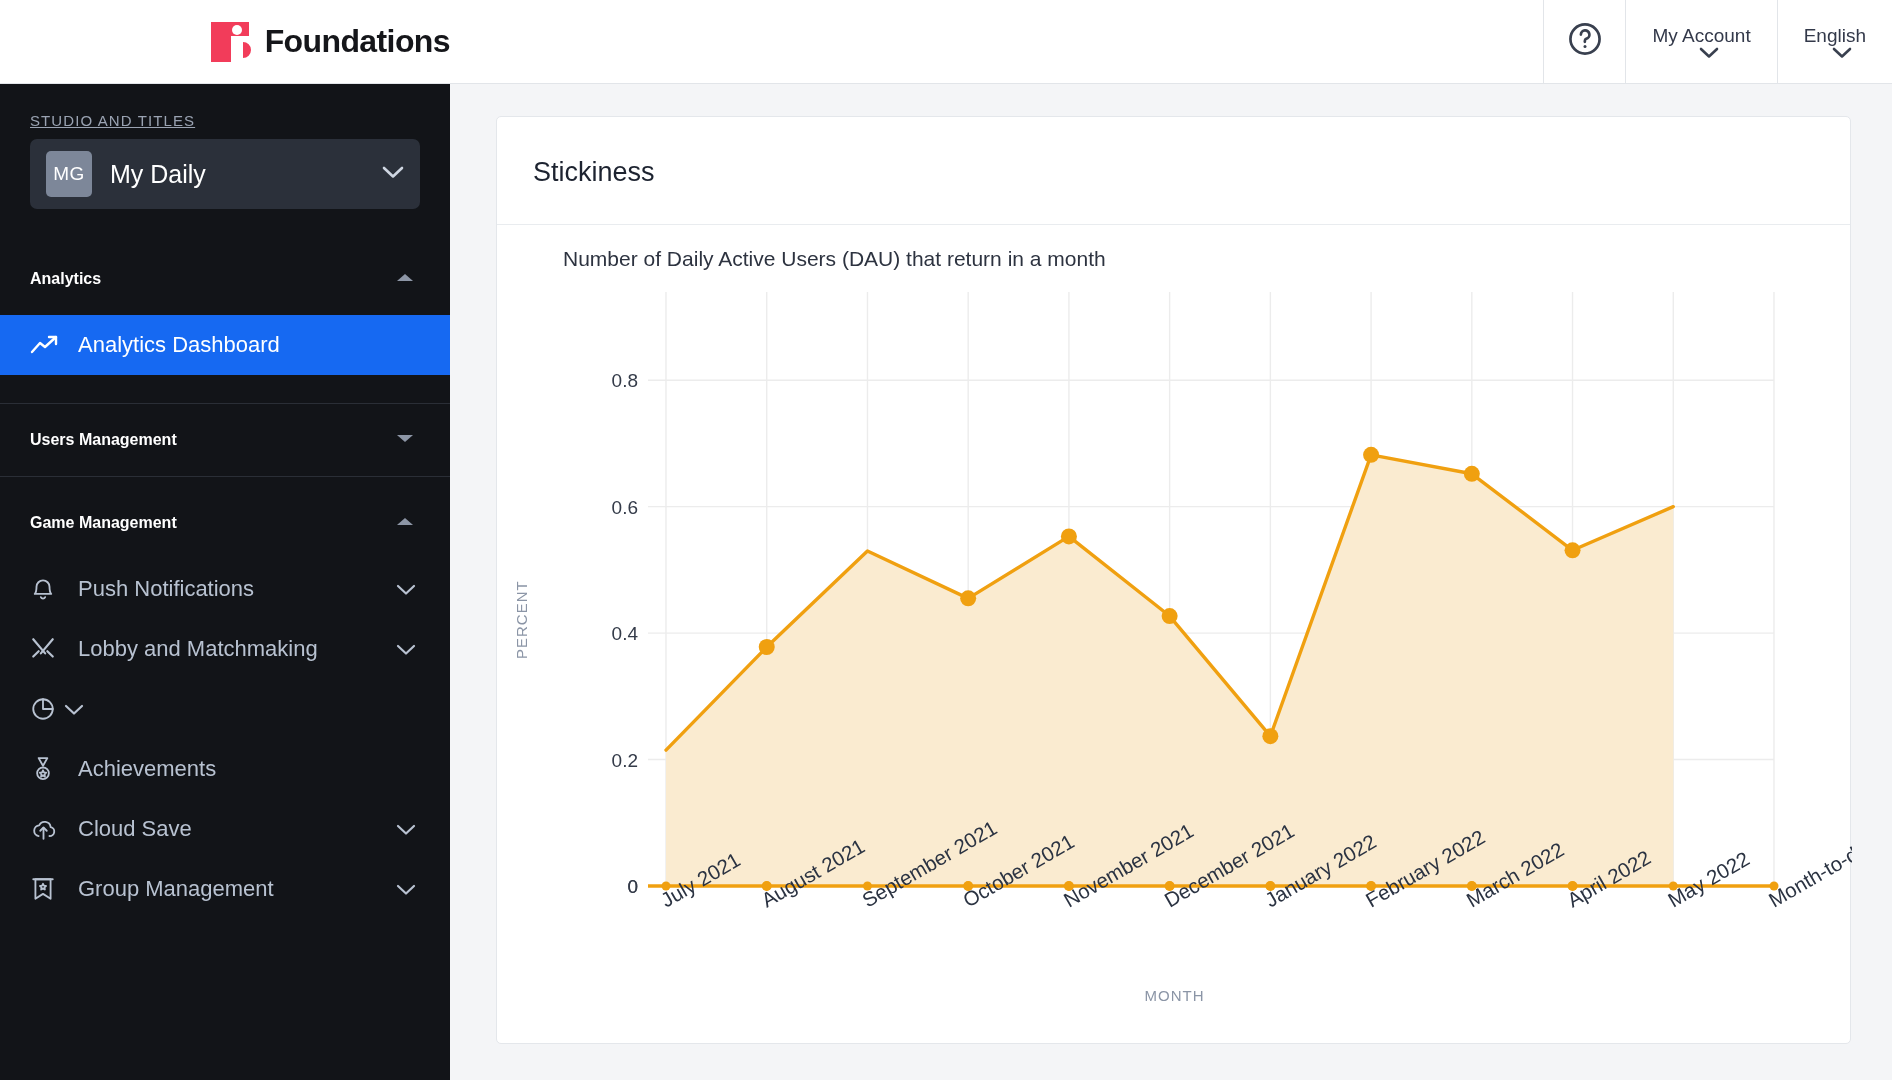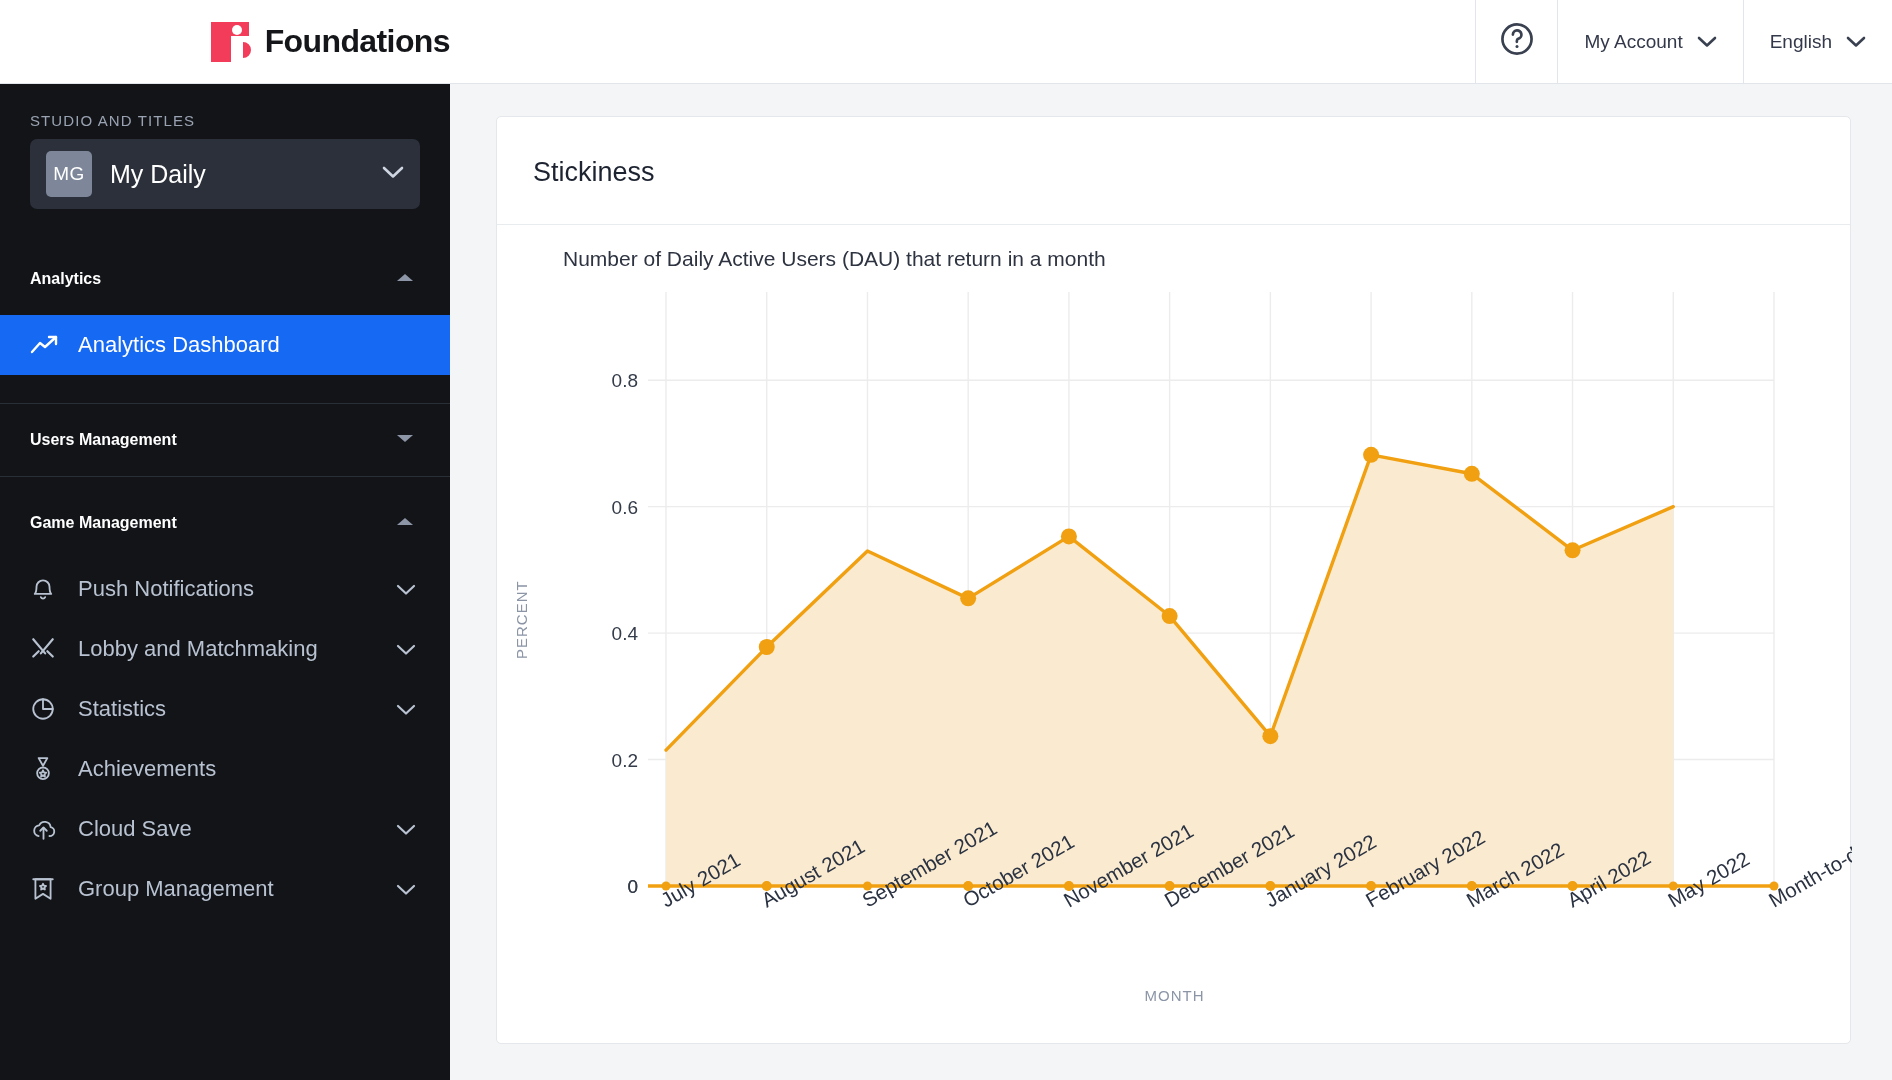"My Account" .top-cell { flex-direction: none -> column }
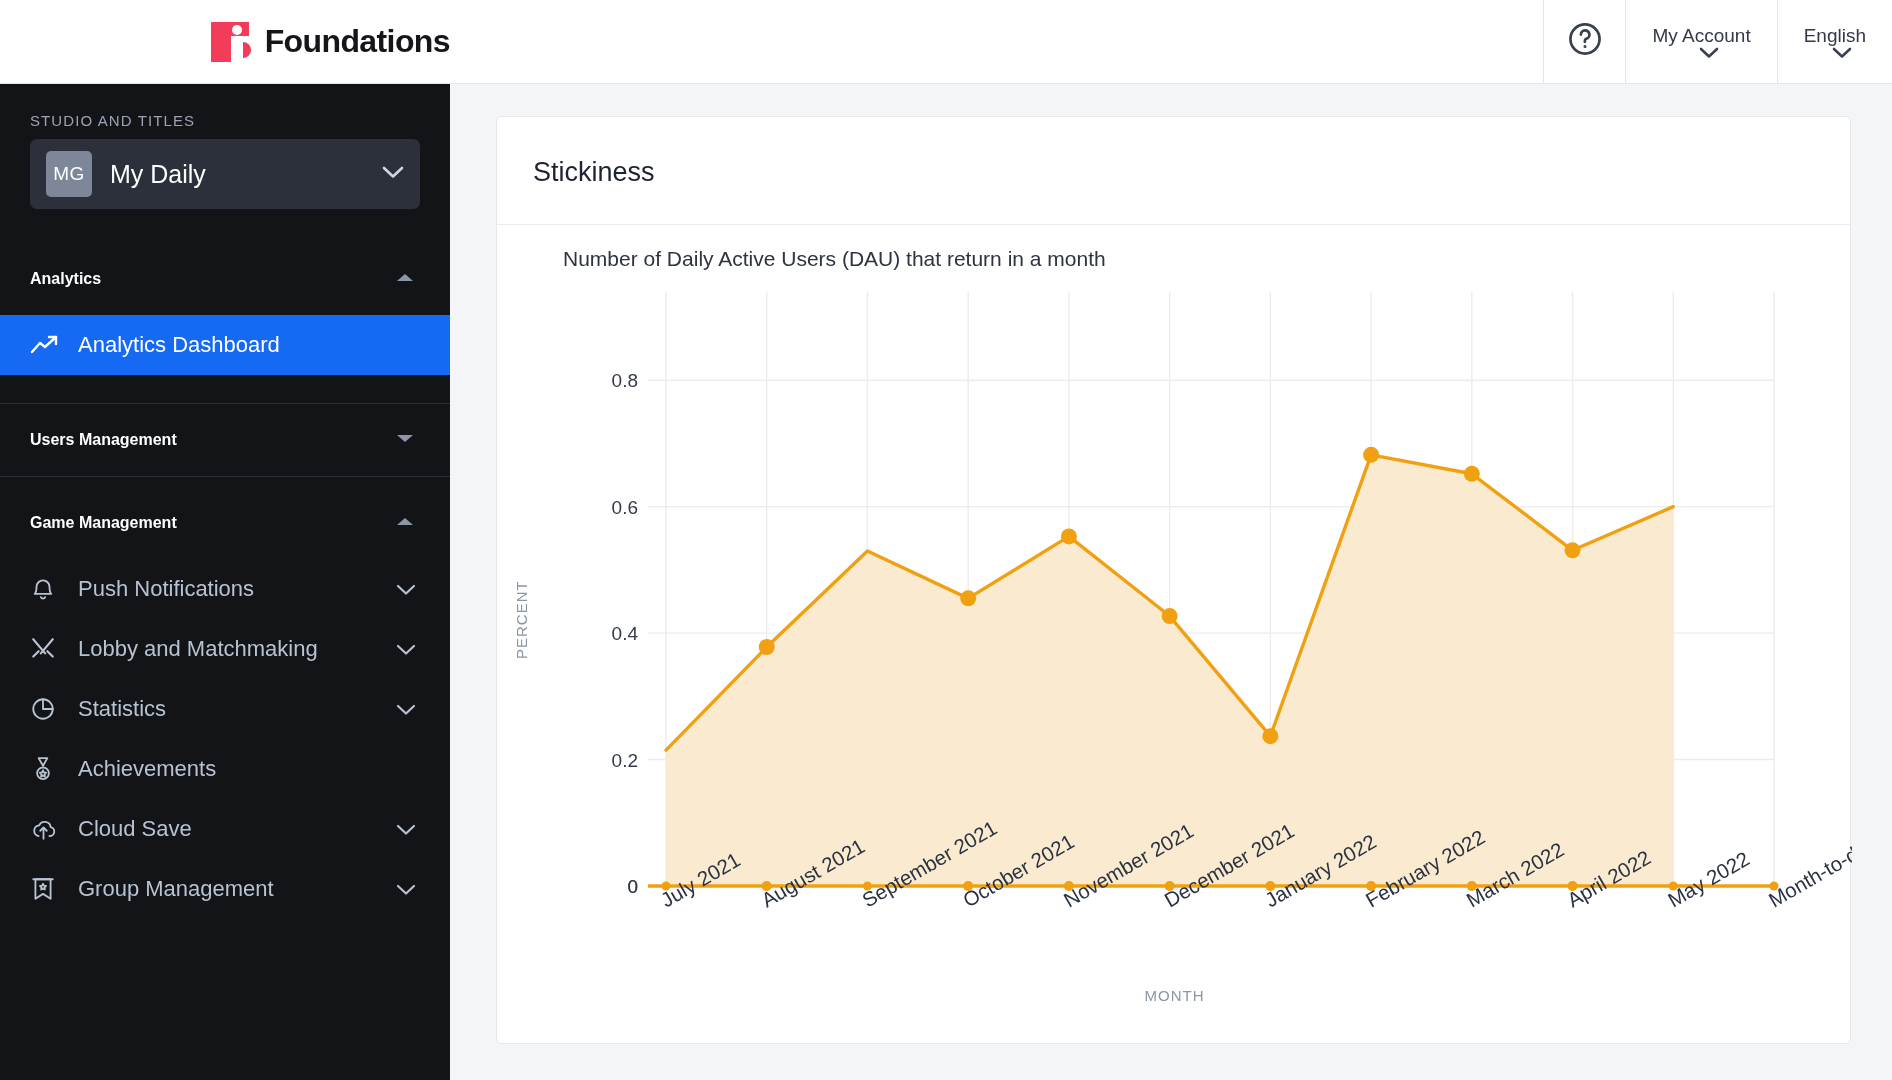"STUDIO AND TITLES" .studio-label { text-decoration: none -> underline }
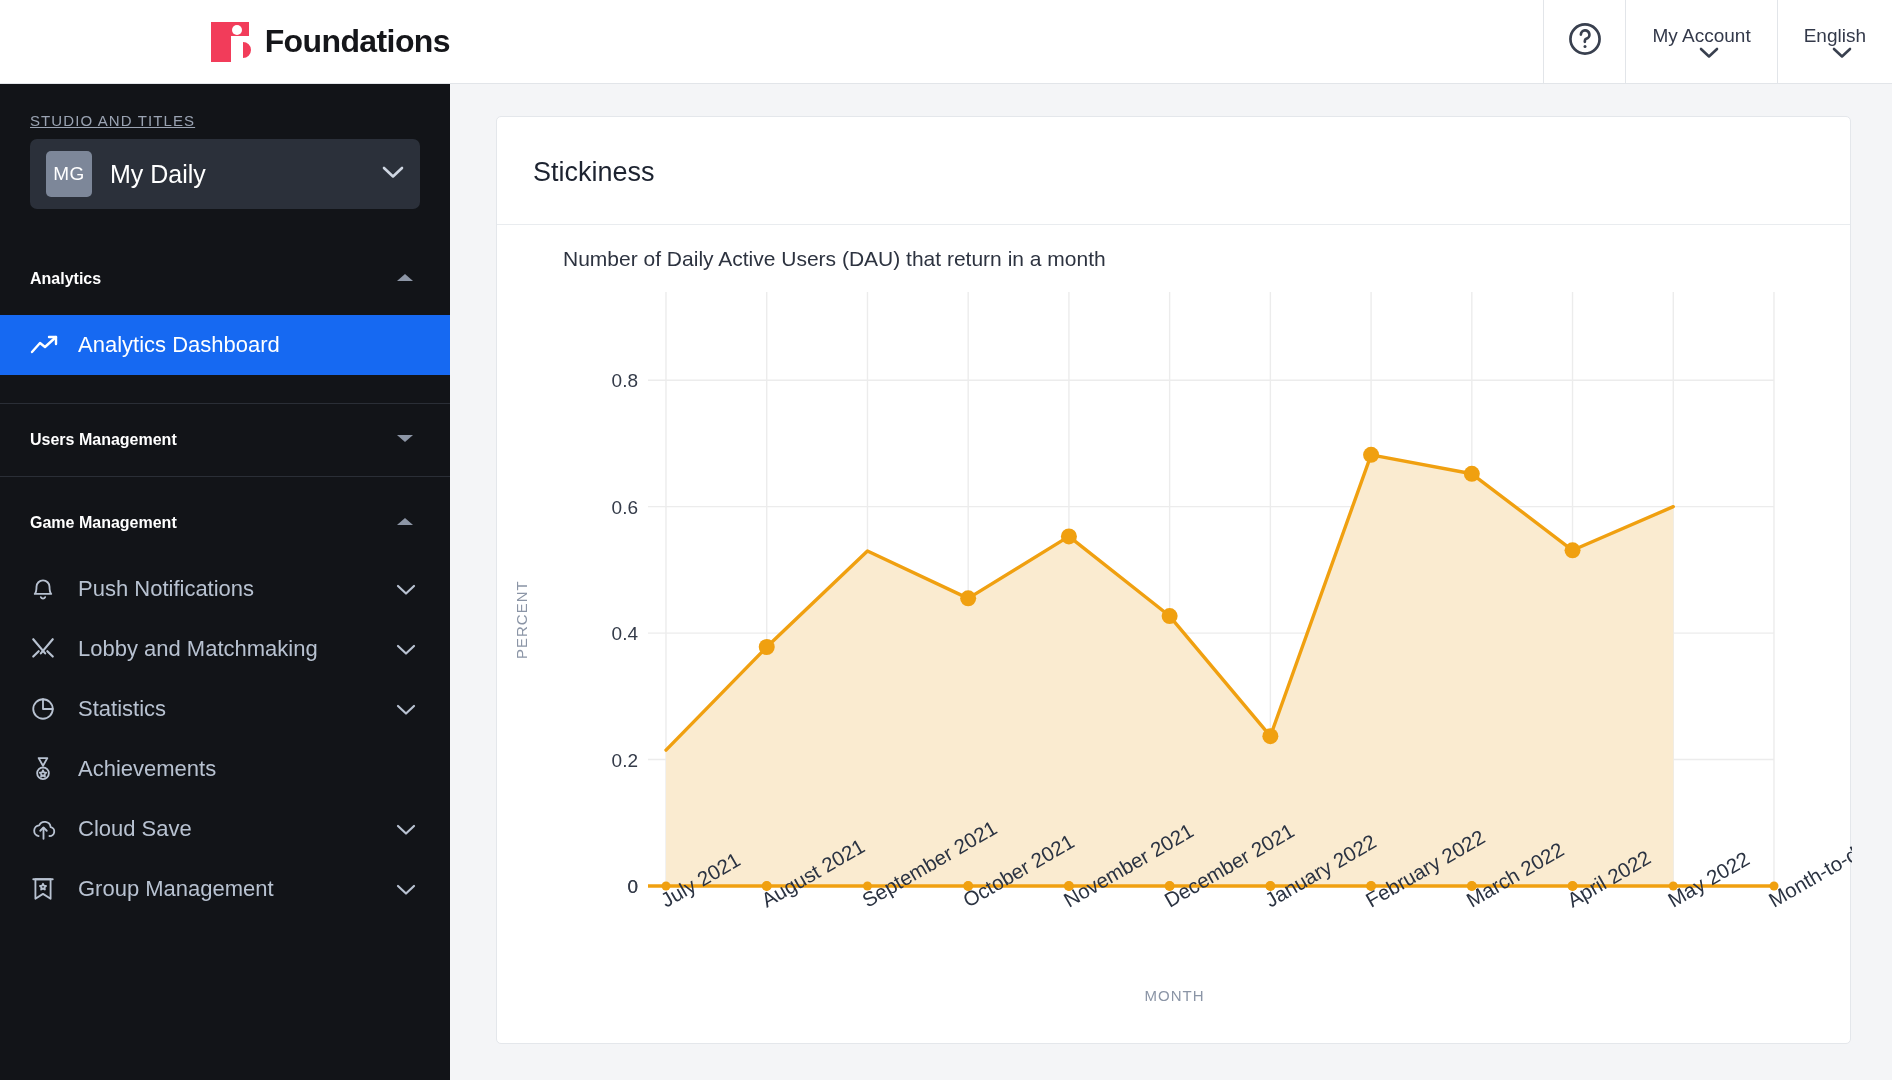"Statistics" span.nav-label { html: <span>Statistics</span> -> none }
